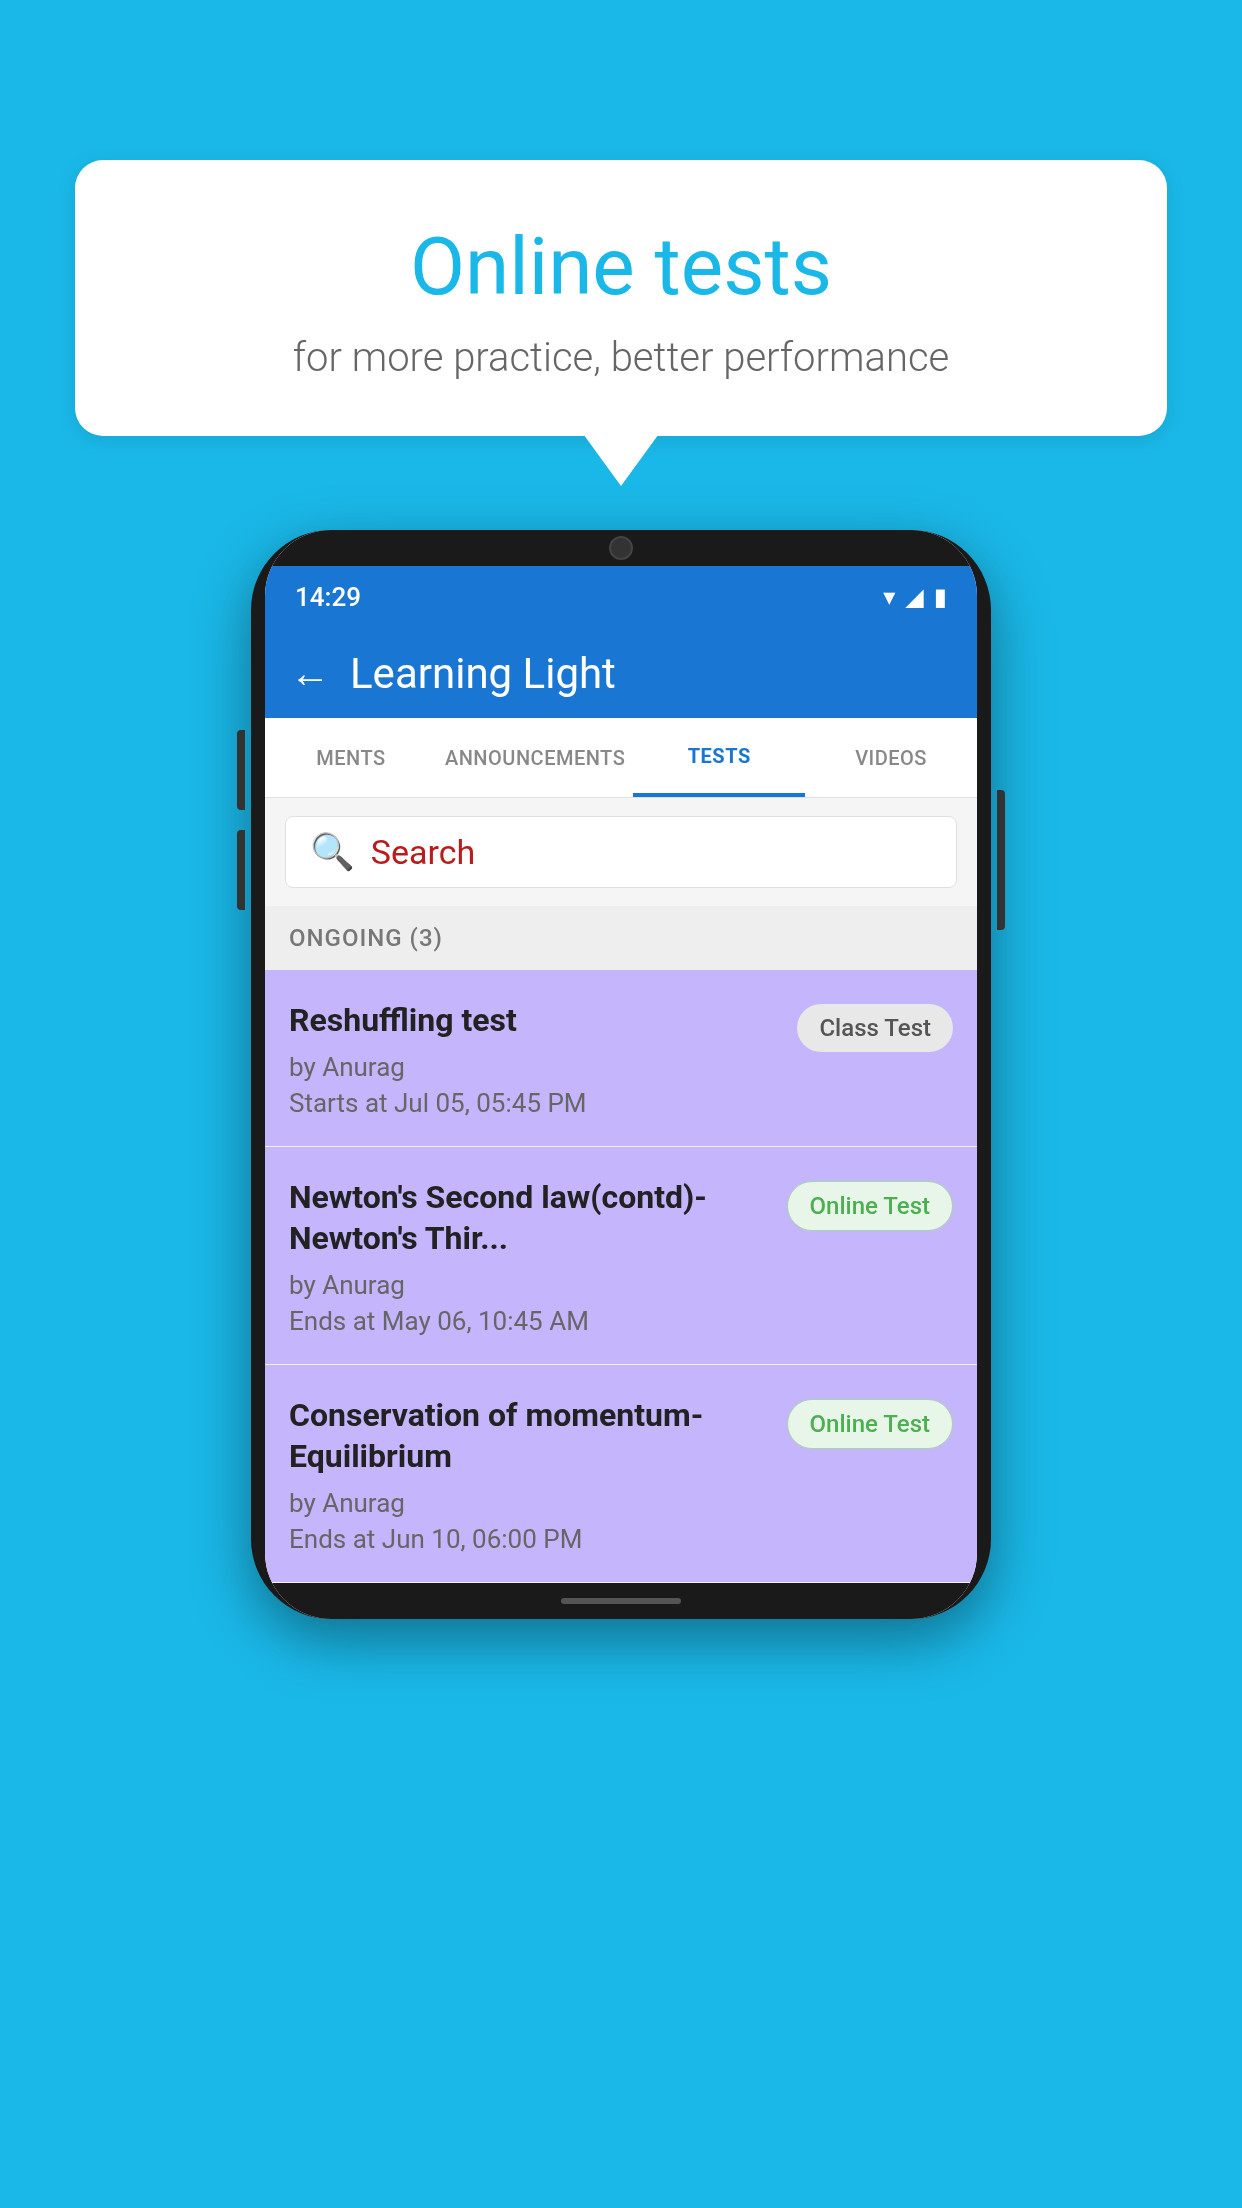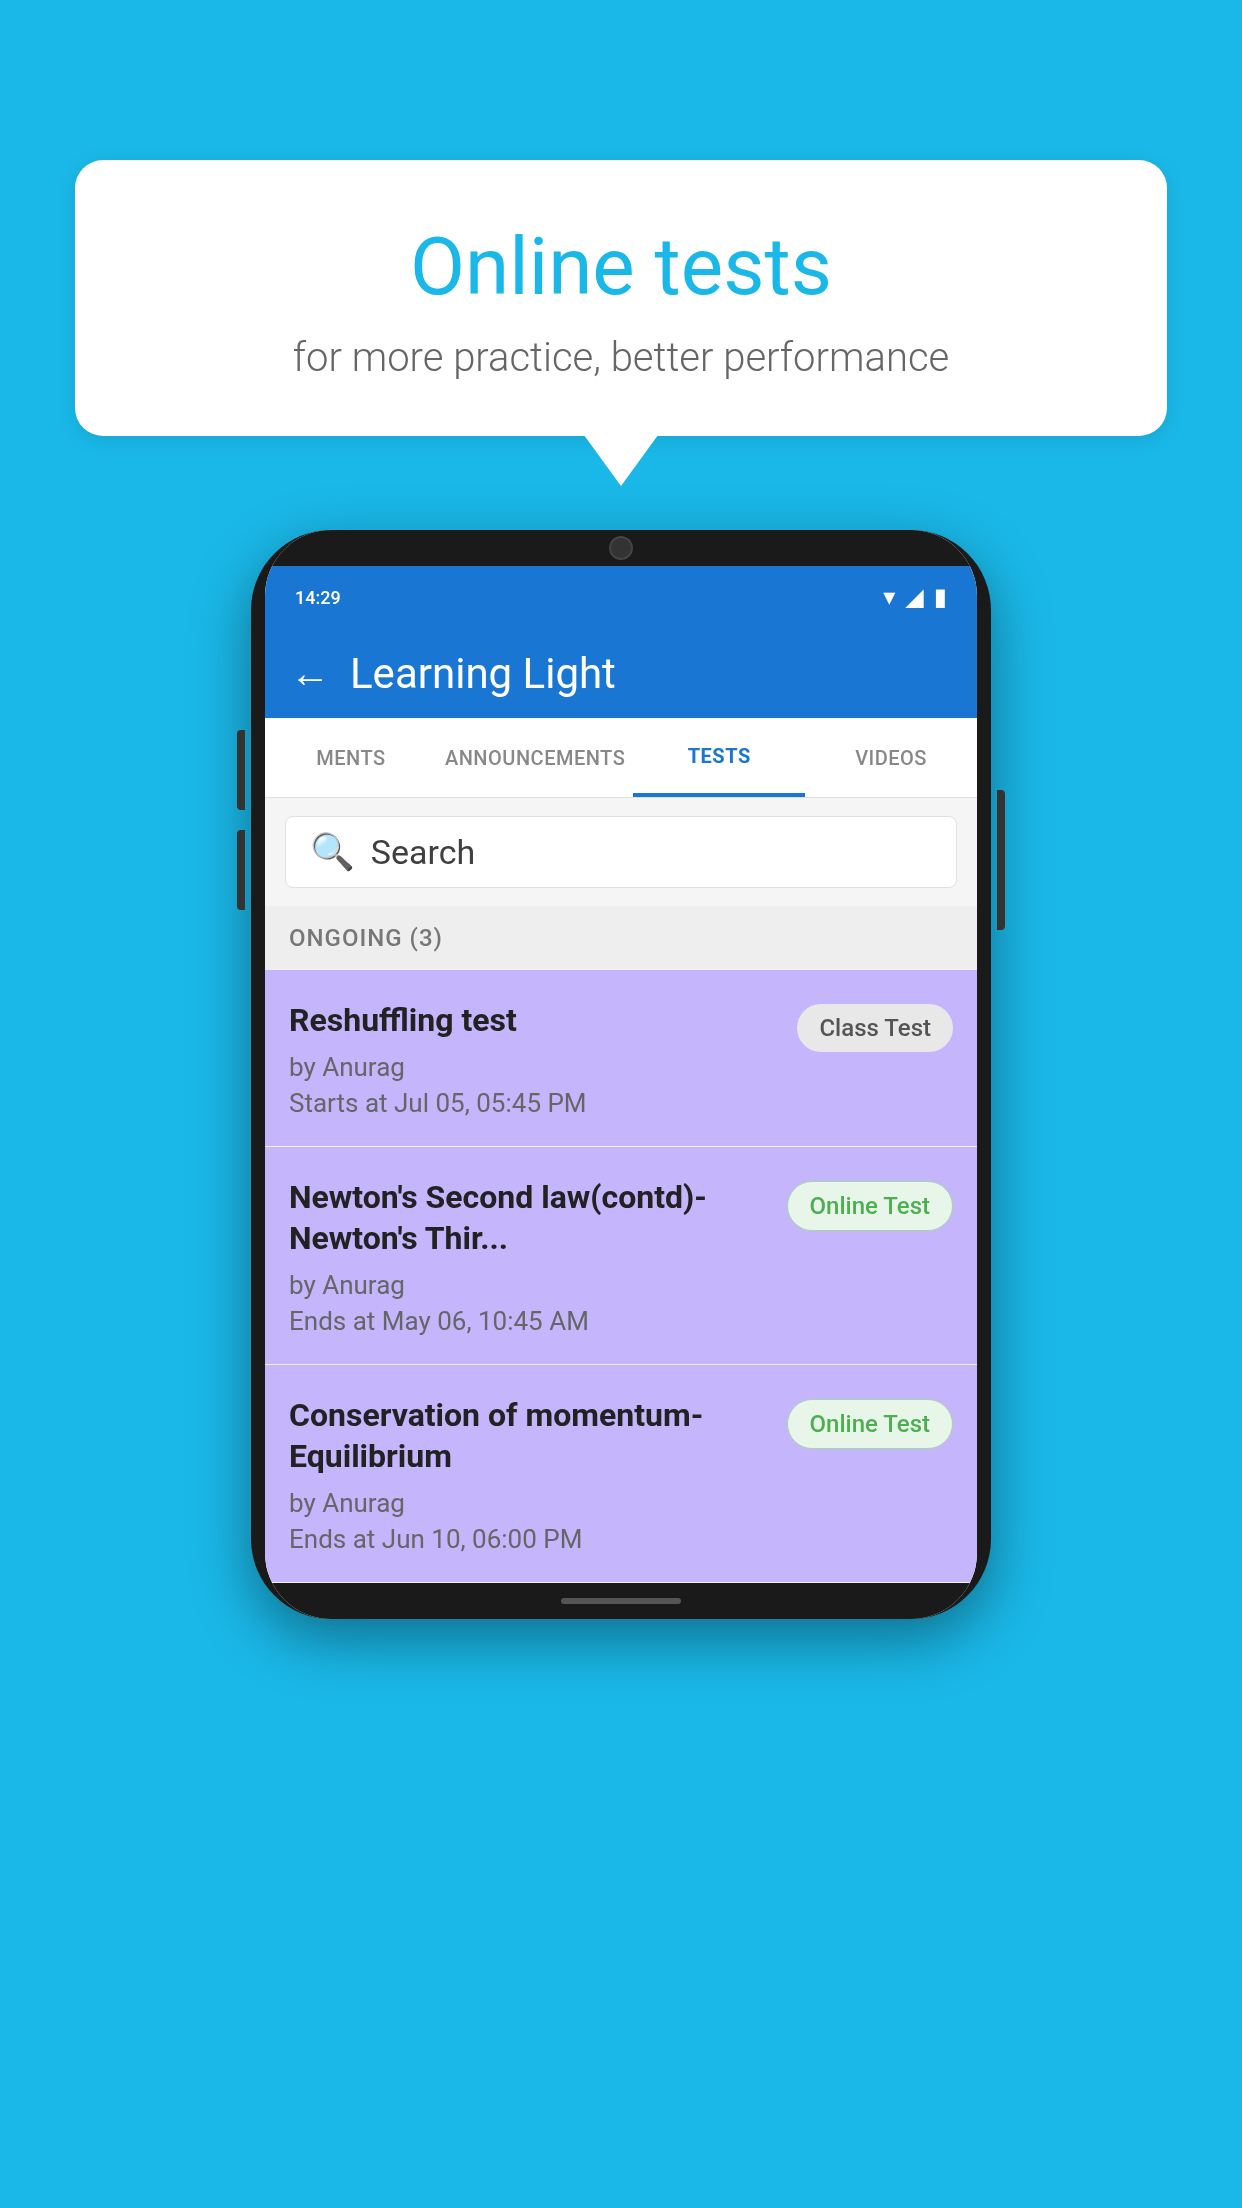"14:29" .status-time { font-size: 18px -> 26px }
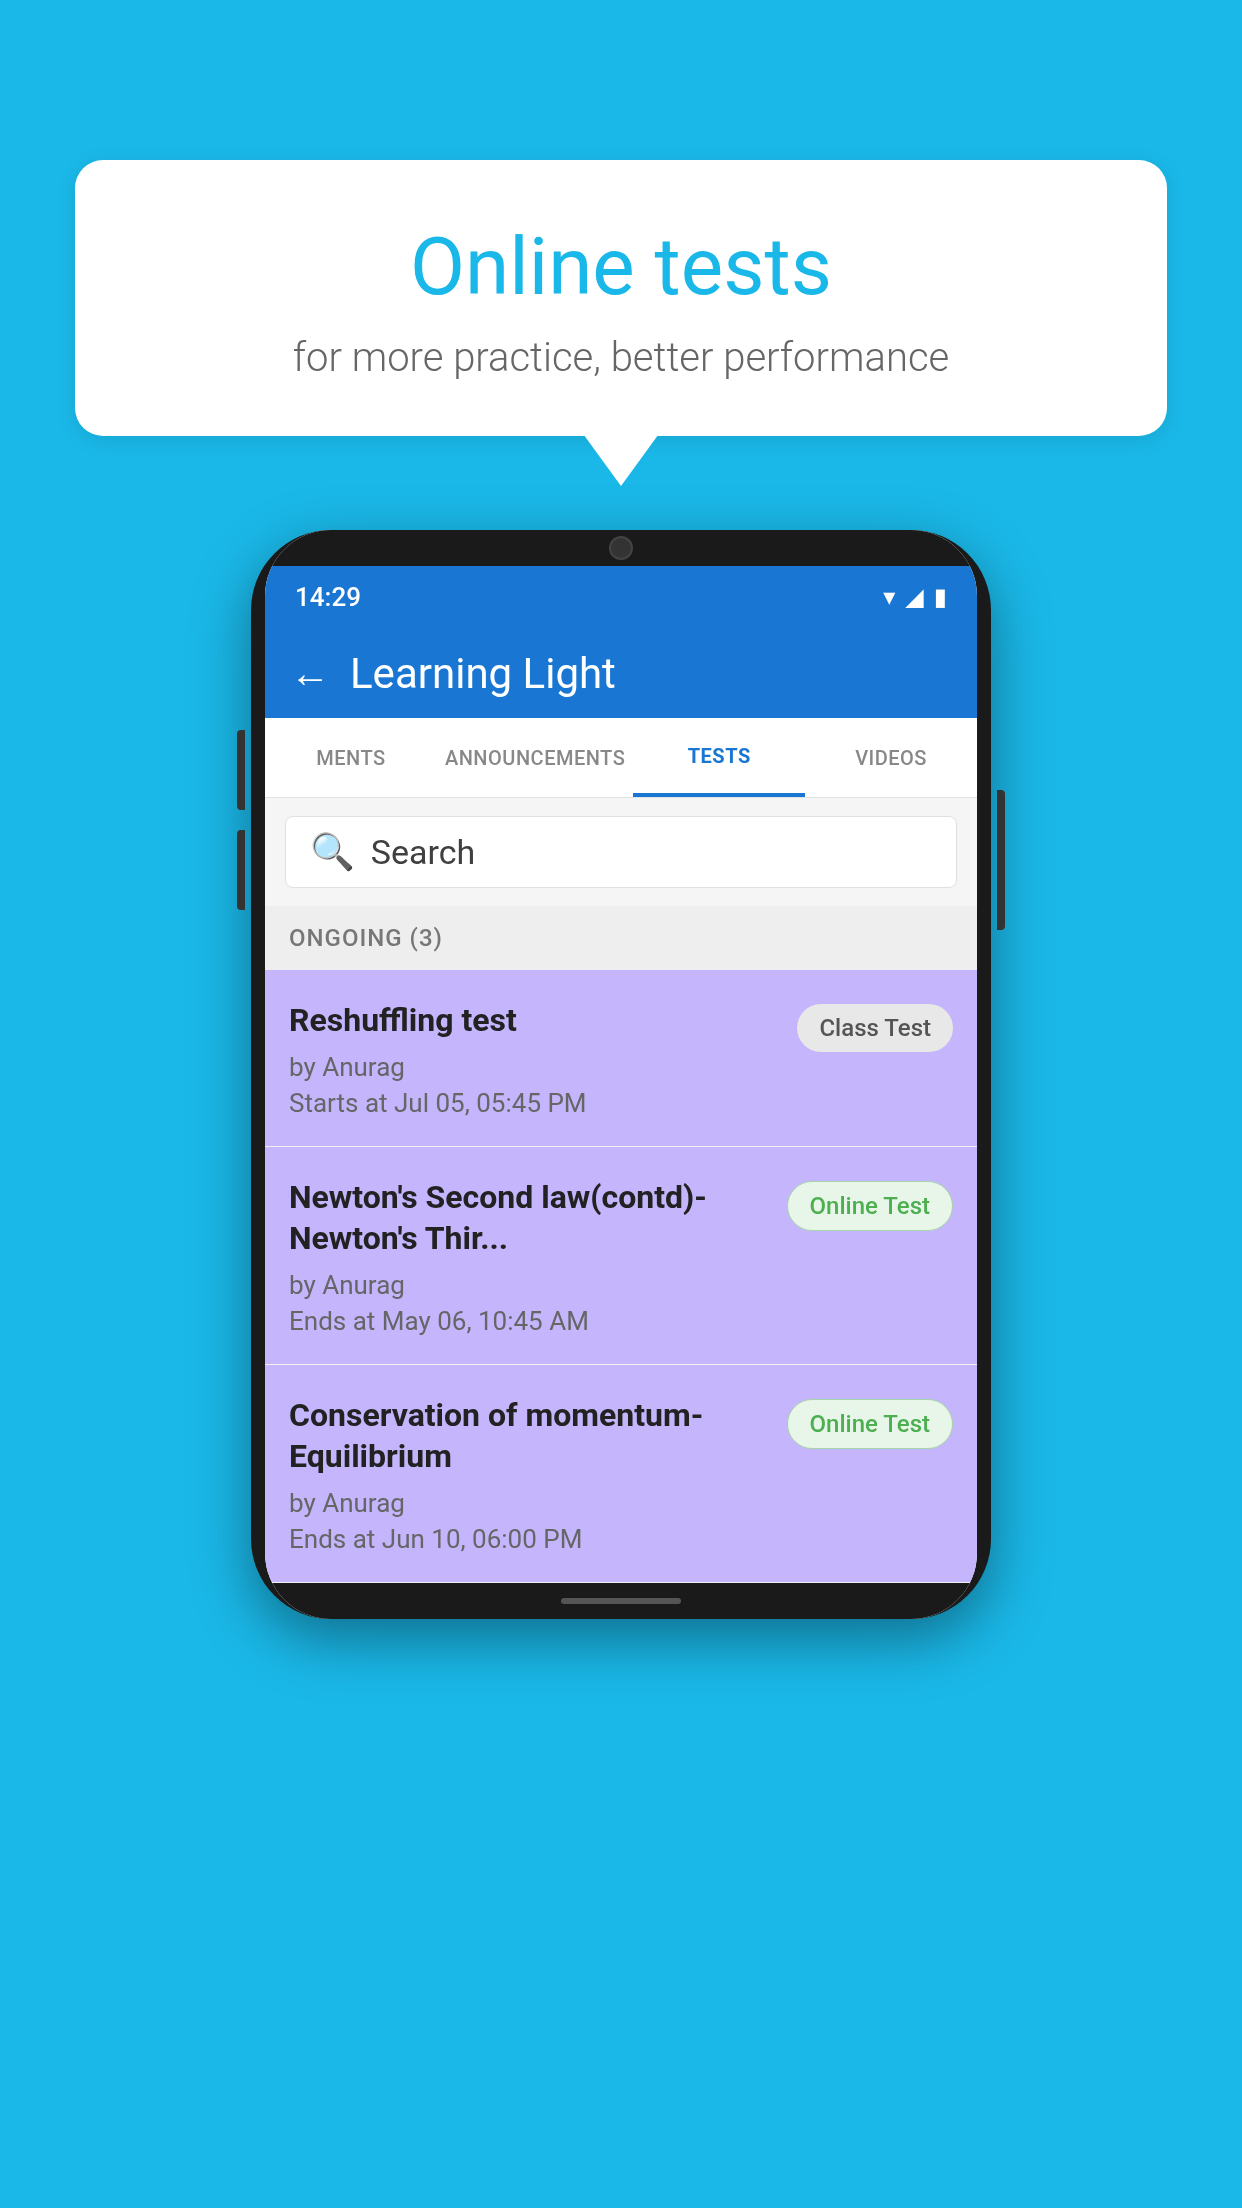"Search" .search-placeholder { color: #404040 -> #b91c1c }
